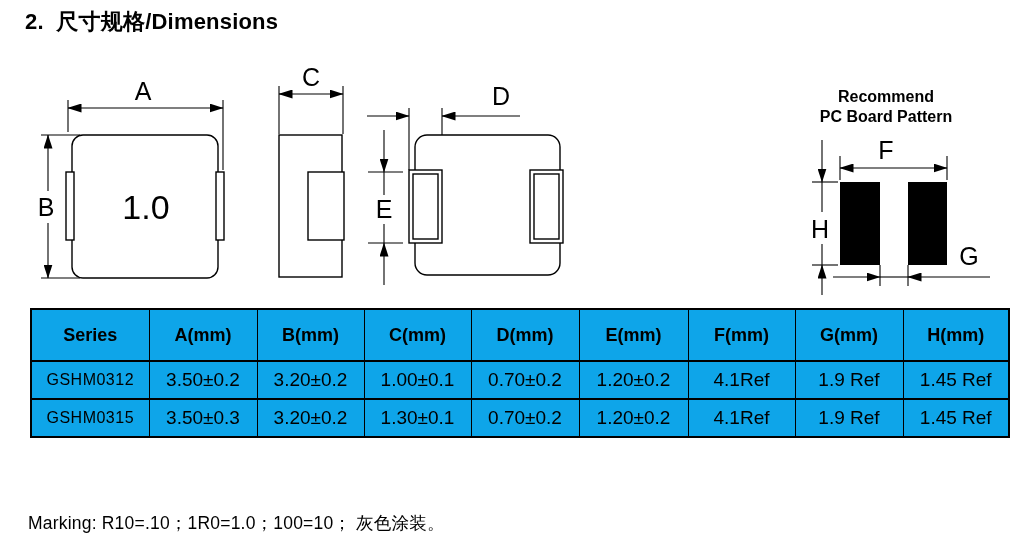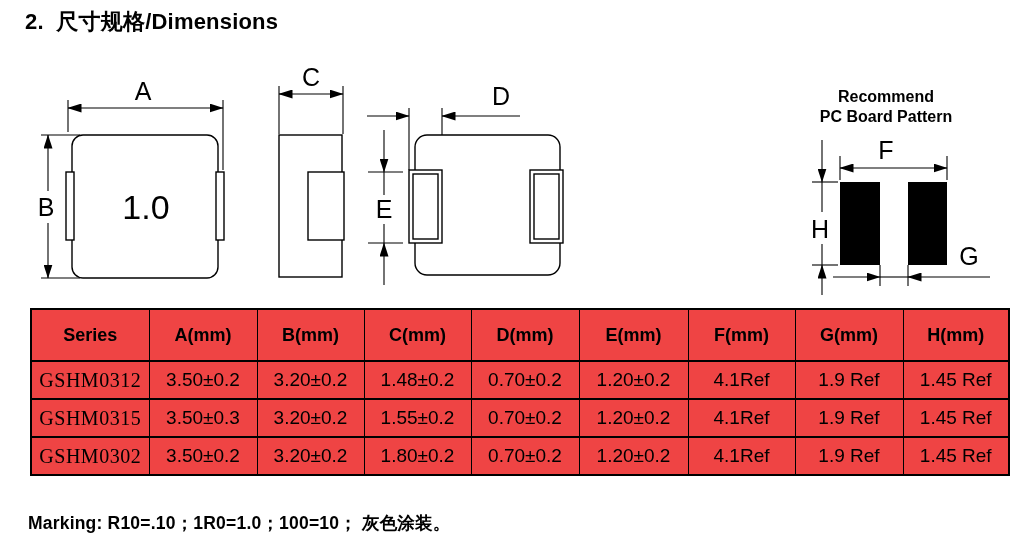"Series" table.dims { background: #ef4444 -> #0ea5e9 }
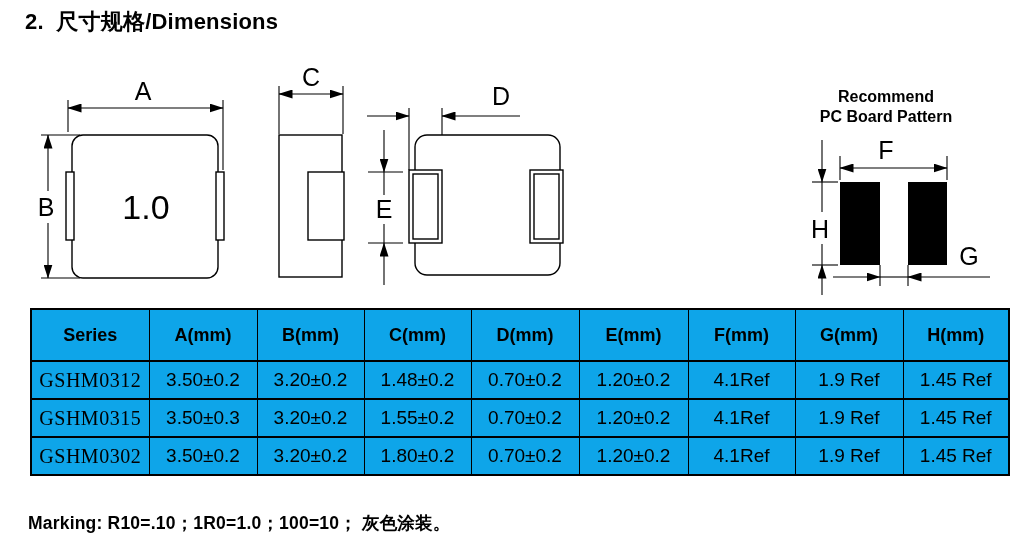"GSHM0312" table.dims td.series { font-family: Liberation Serif, serif -> Liberation Sans, sans-serif; font-size: 20px -> 16px }
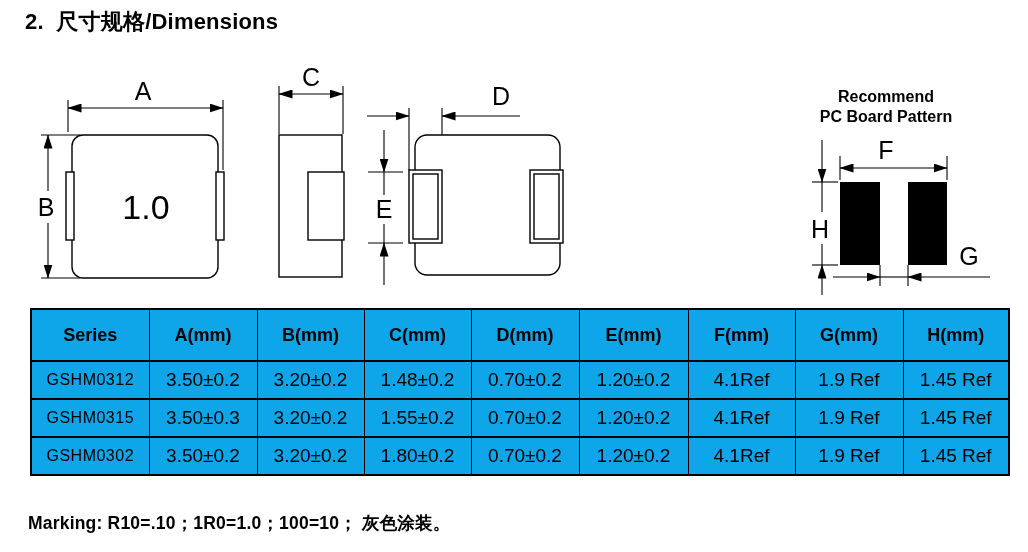"1.48±0.2" td { text: 1.48±0.2 -> 1.00±0.1 }
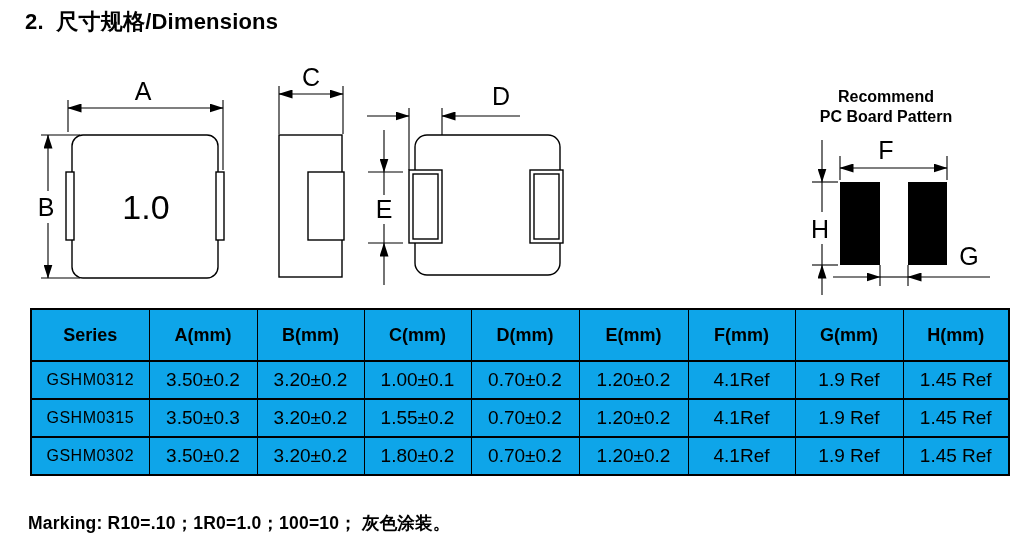"1.55±0.2" td { text: 1.55±0.2 -> 1.30±0.1 }
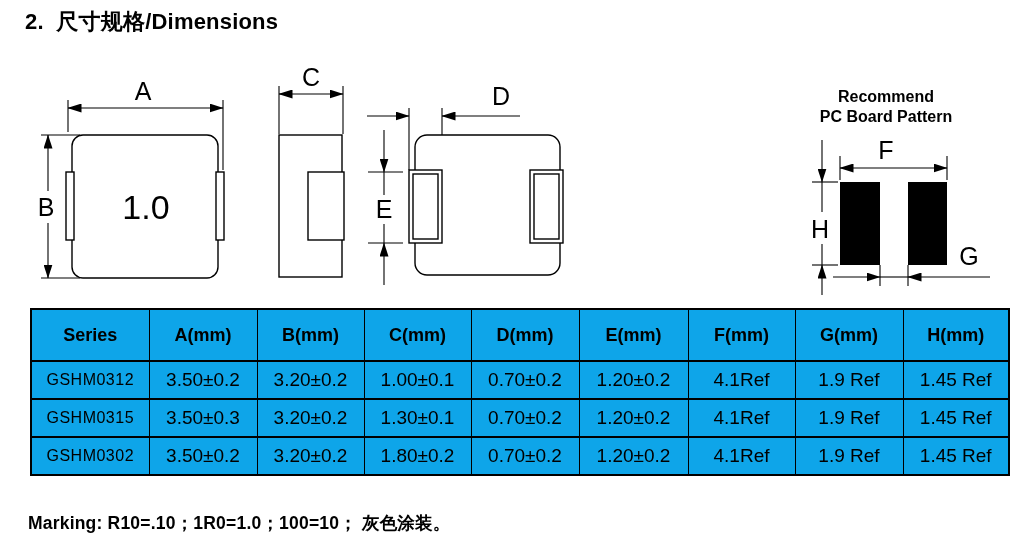"GSHM0302" tr { html: <tr> <td>GSHM0302</td> <td>3.50±0.2</td> <td>3.20±0.2</td> <td>1.80±0.2</td> <td>0.70±0.2</td> <td>1.20±0.2</td> <td>4.1Ref</td> <td>1.9 Ref</td> <td>1.45 Ref</td> </tr> -> none }
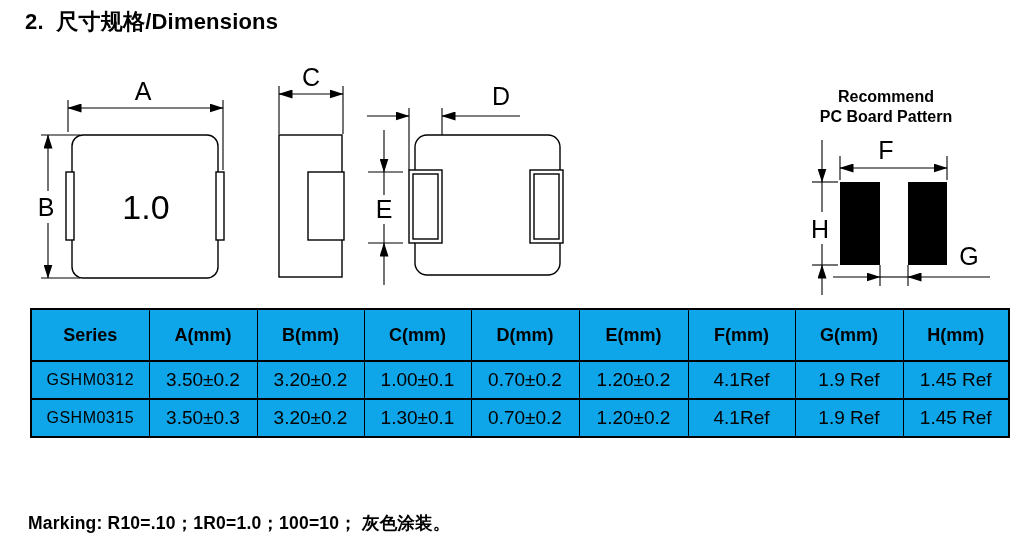"Marking: R10=.10；1R0=1.0；100=10； 灰色涂装。" .marking { font-weight: bold -> normal }
